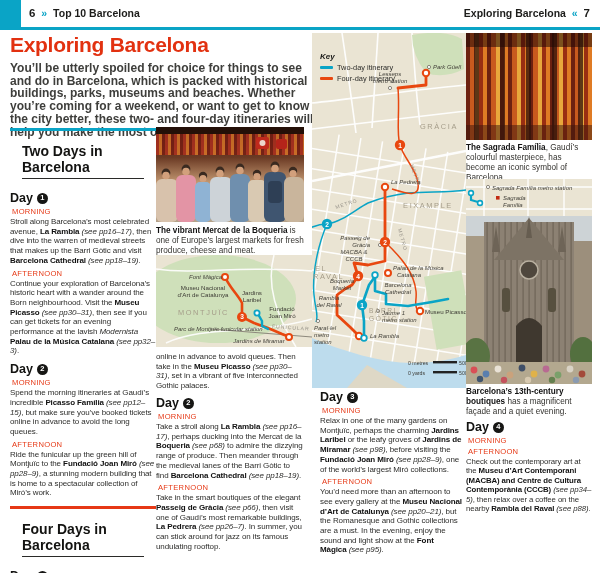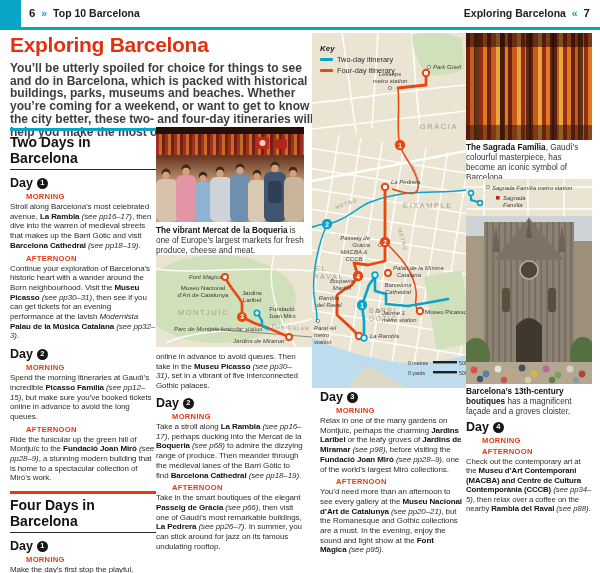"Key" .key { top: 44px -> 52px }
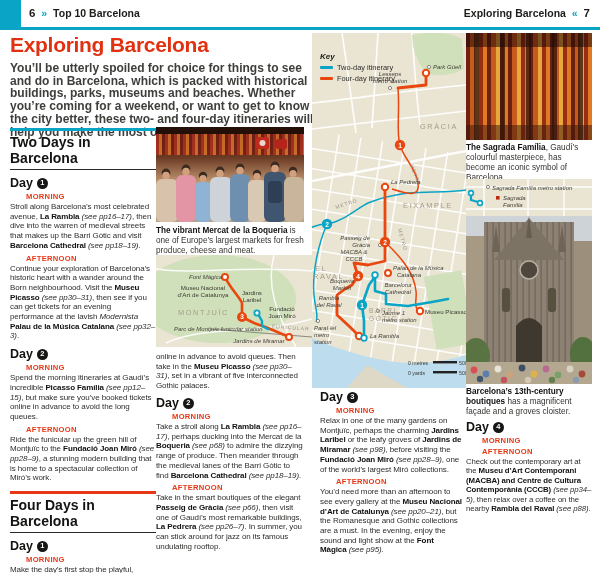"Two Days in Barcelona" .sec-h { margin: 0 -> 12px }
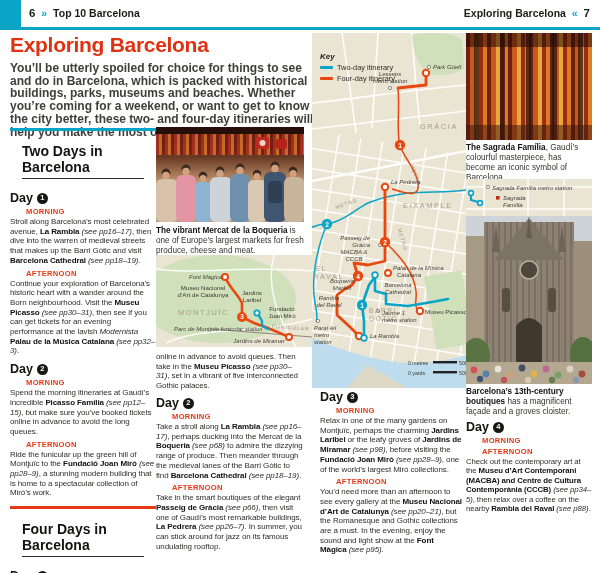"MORNING" .tod { font-weight: bold -> normal; margin: 2px 16px 1px -> 2px 2px 1px }
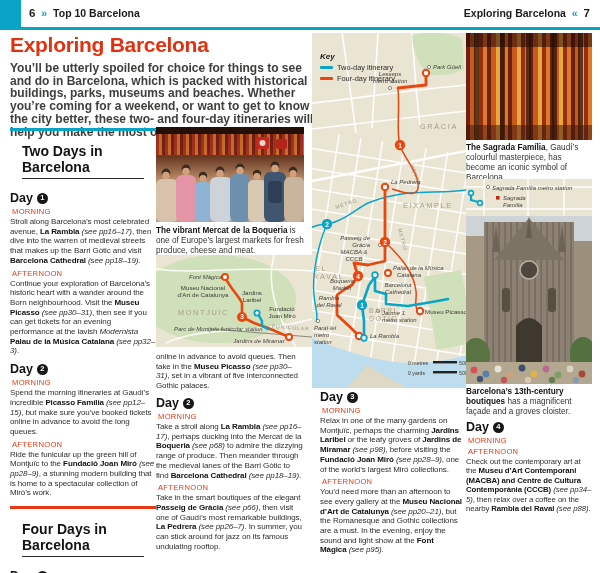"has a magnificent façade and" span { text: groves cloister -> quiet evening }
